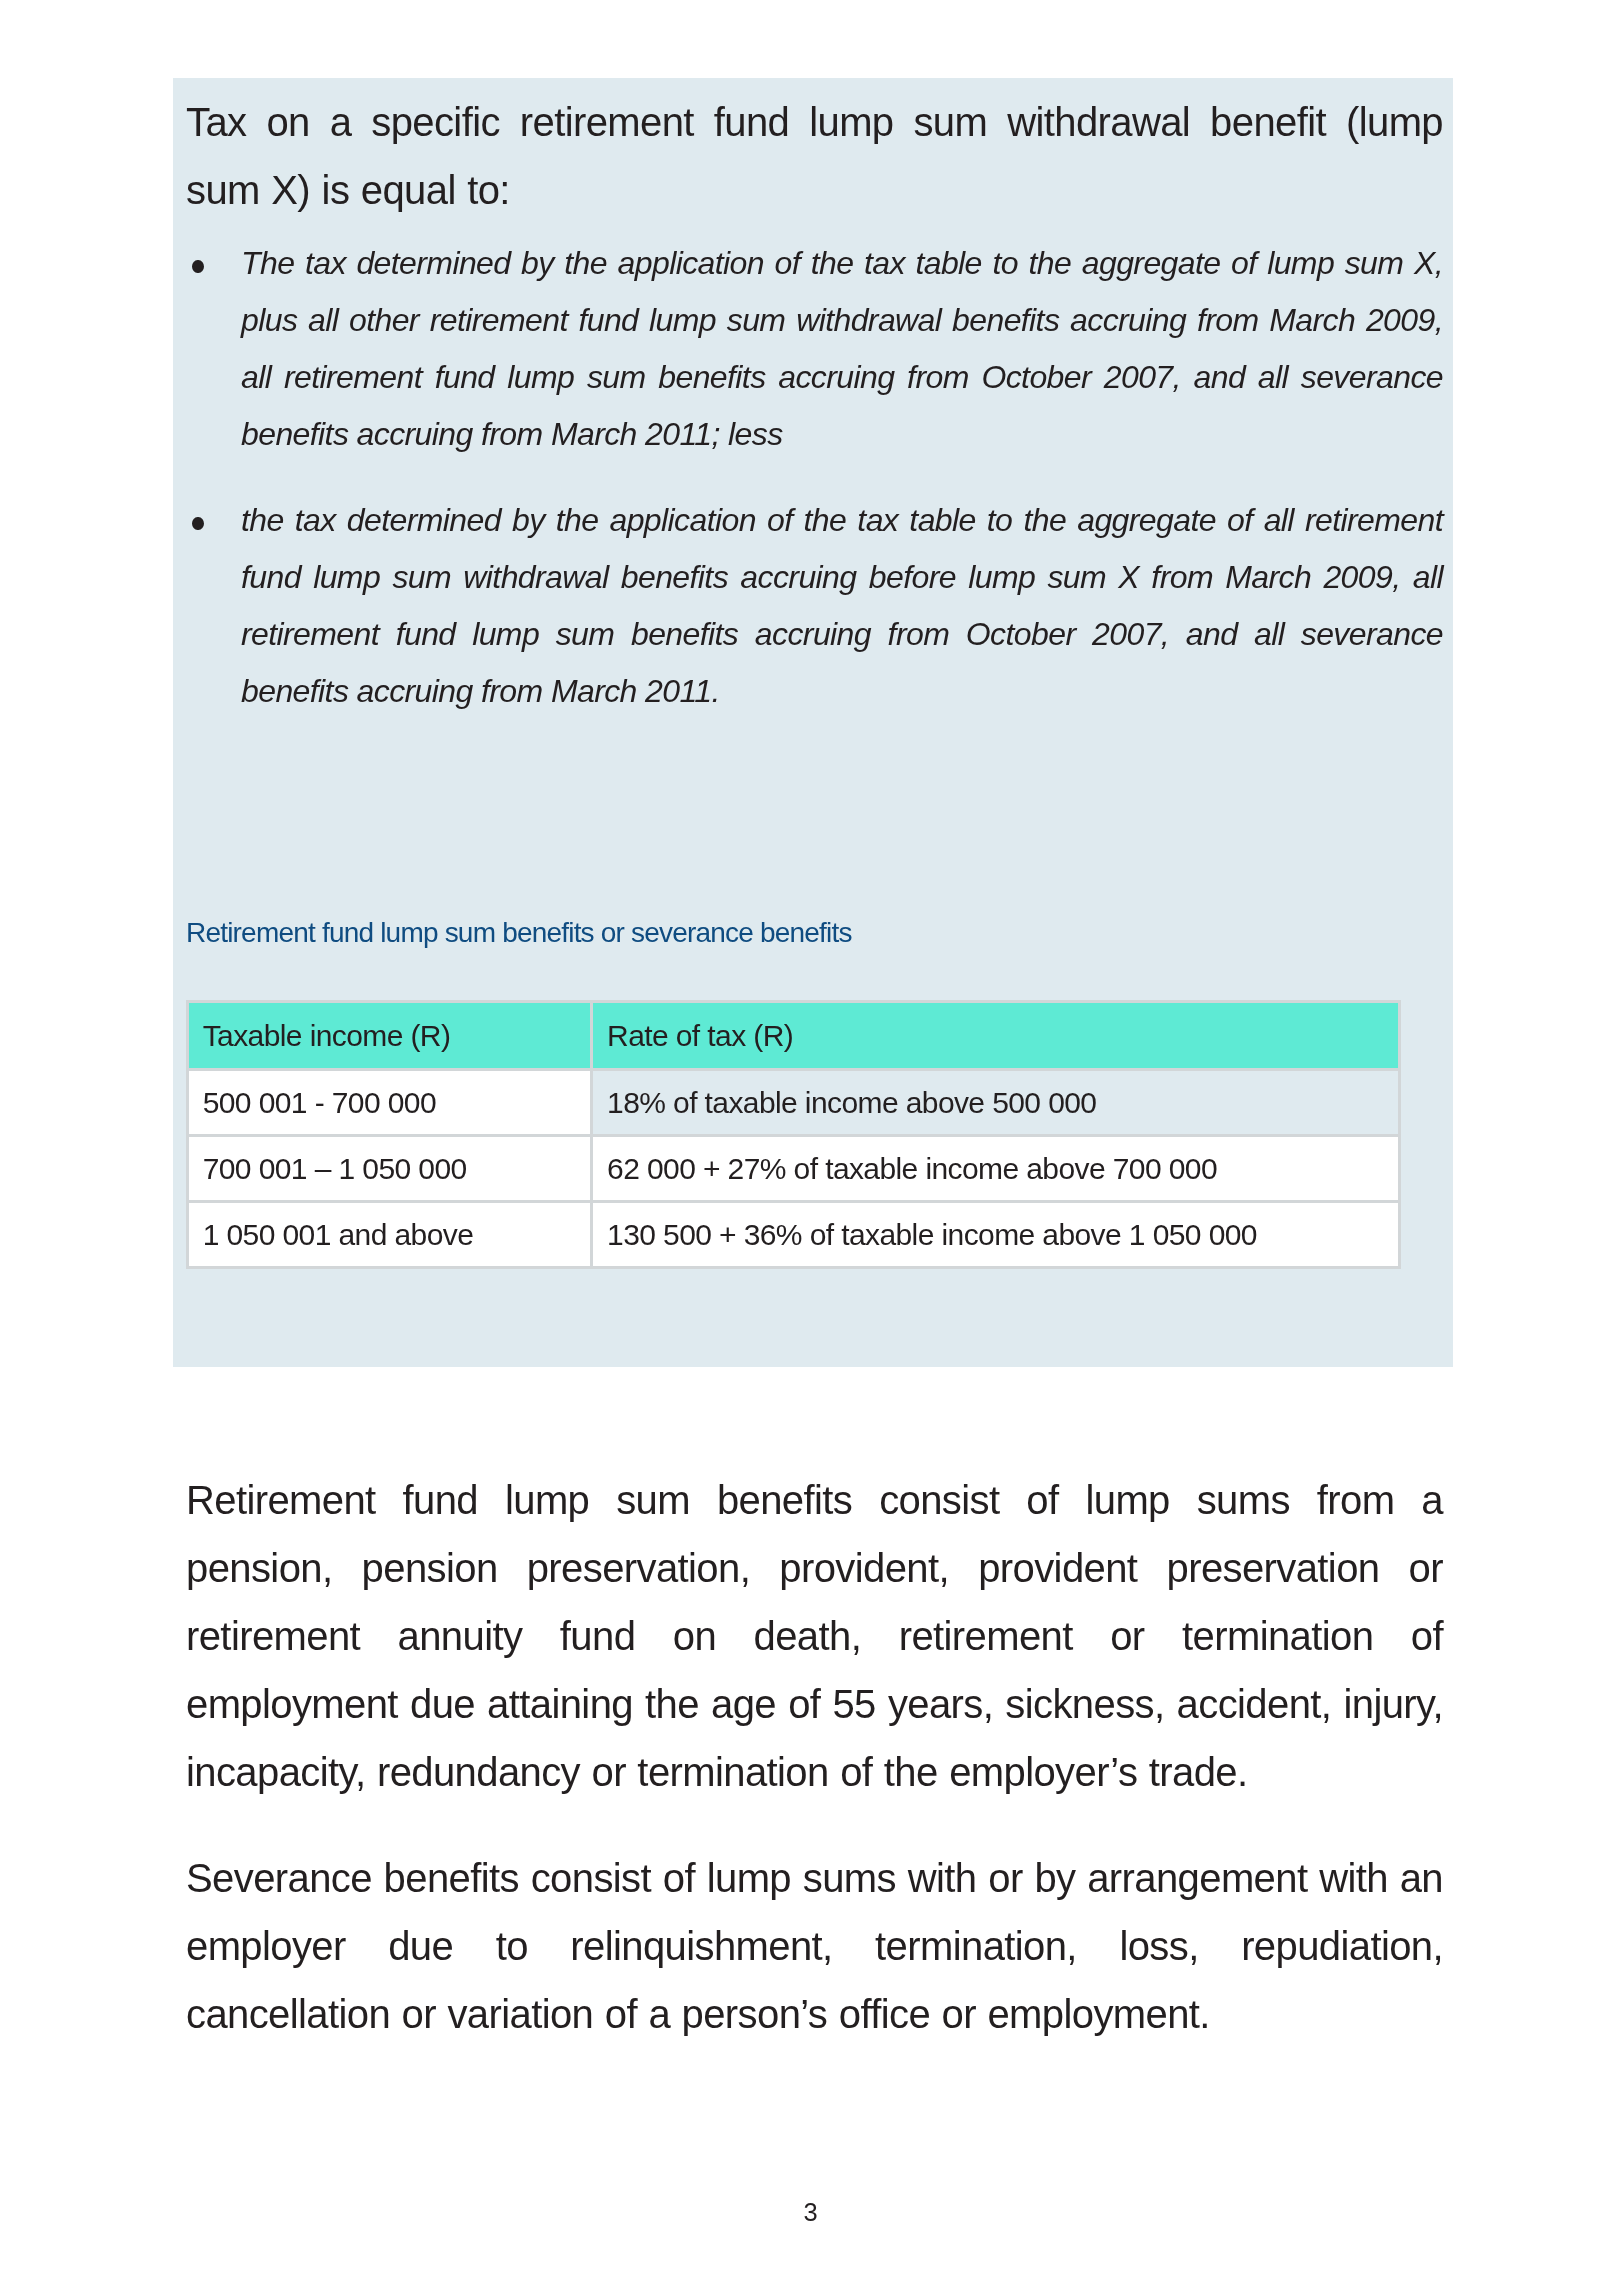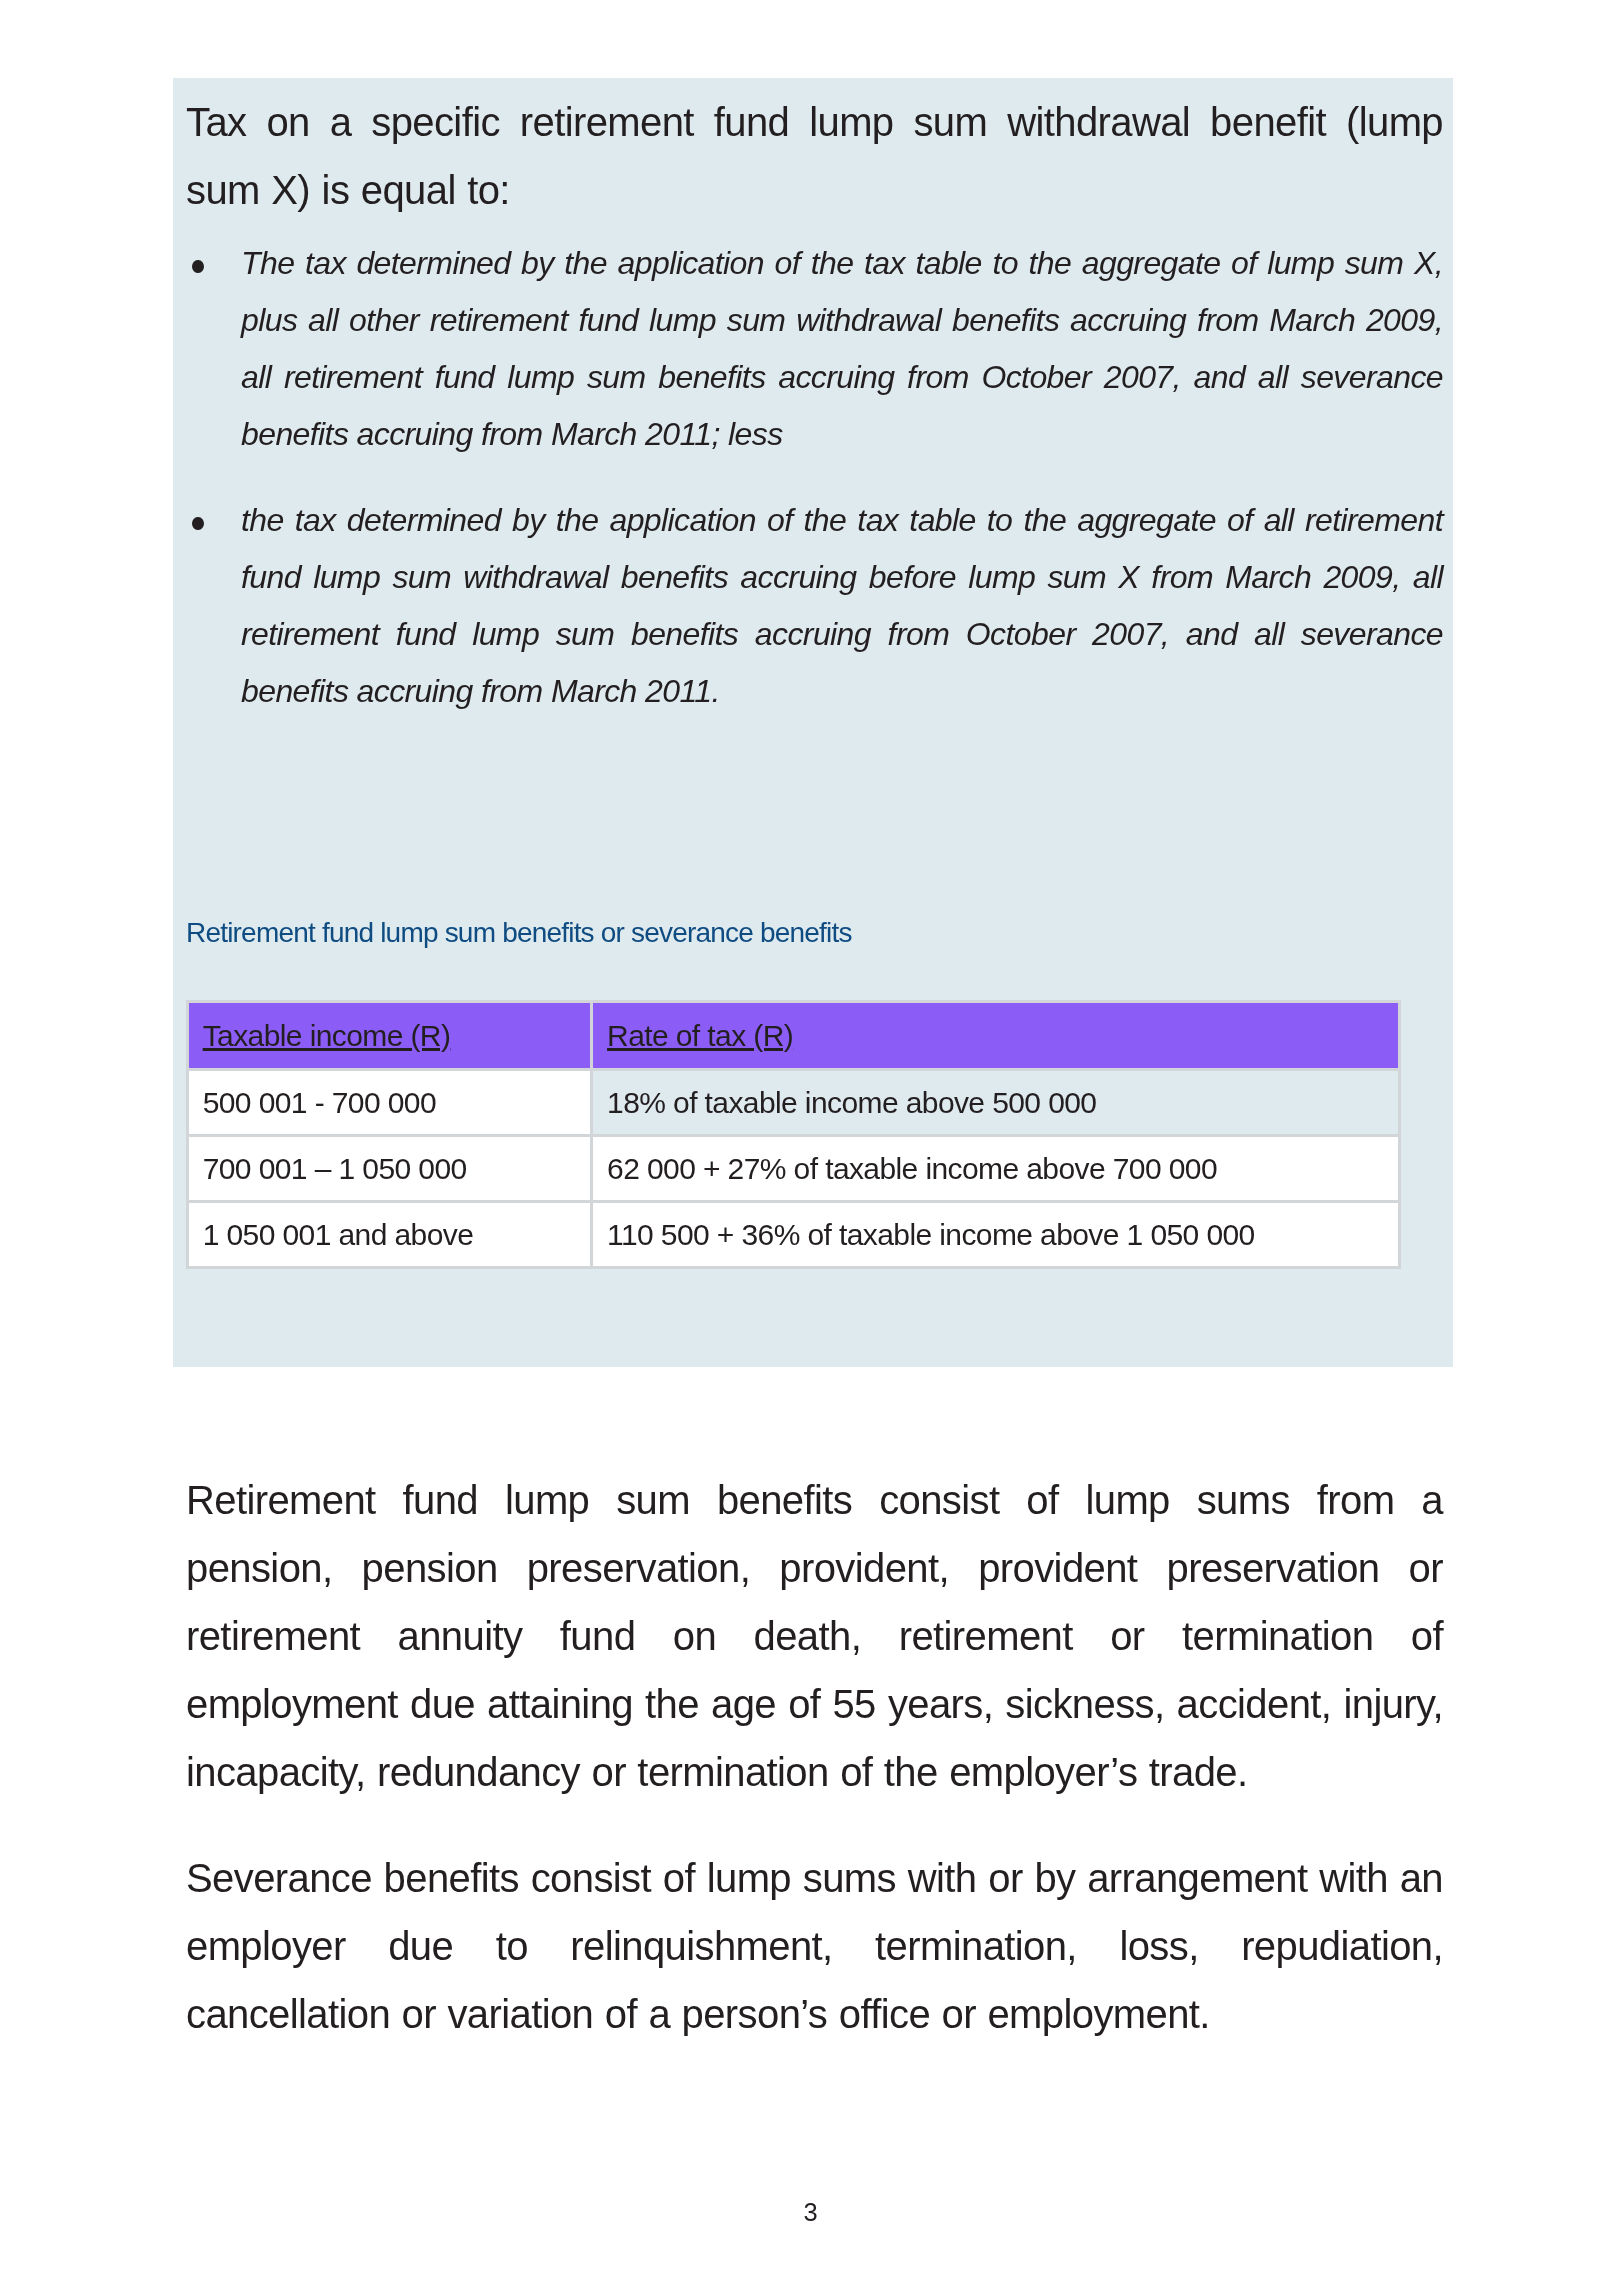"Taxable income (R)" table.tax th { background: #8b5cf6 -> #5eead4; text-decoration: underline -> none }
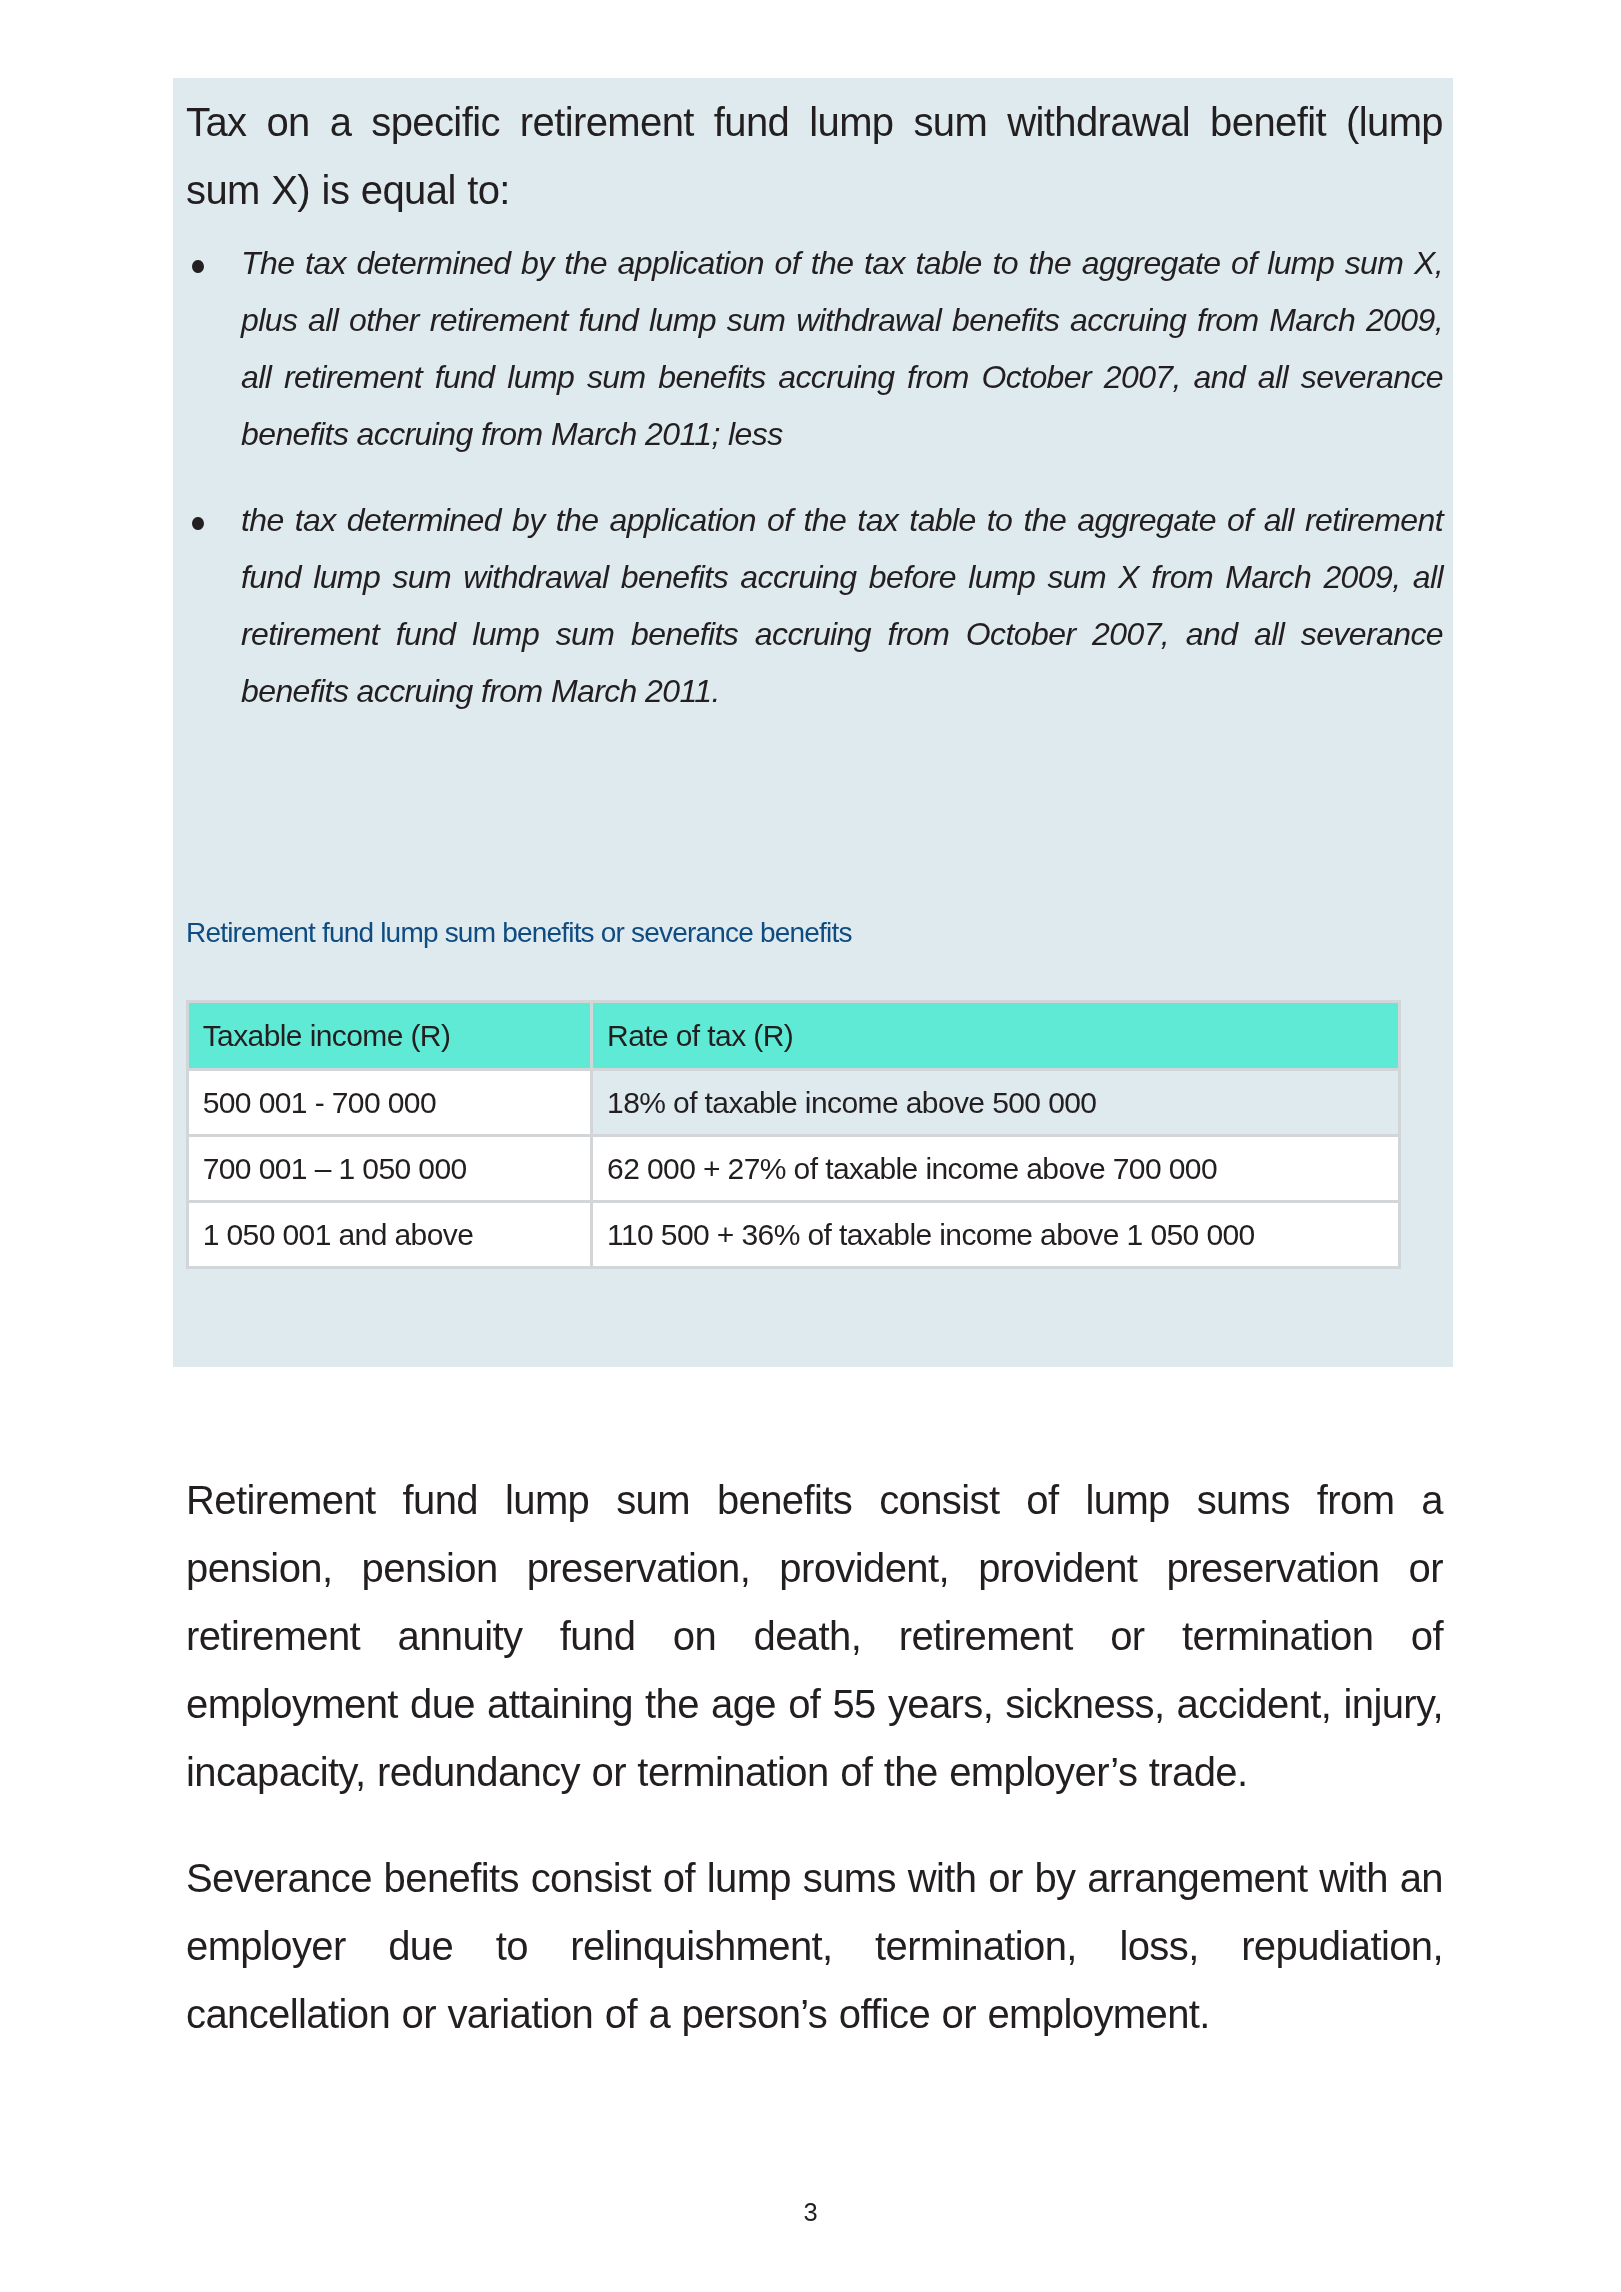"110 500 + 36% of" td { text: 110 500 -> 130 500 }
